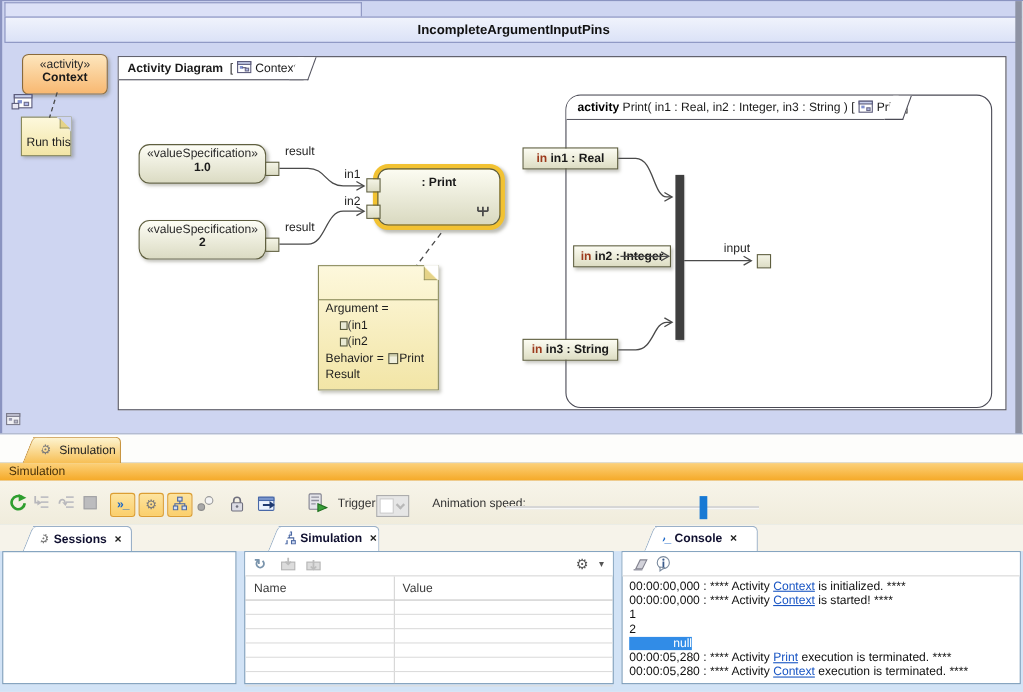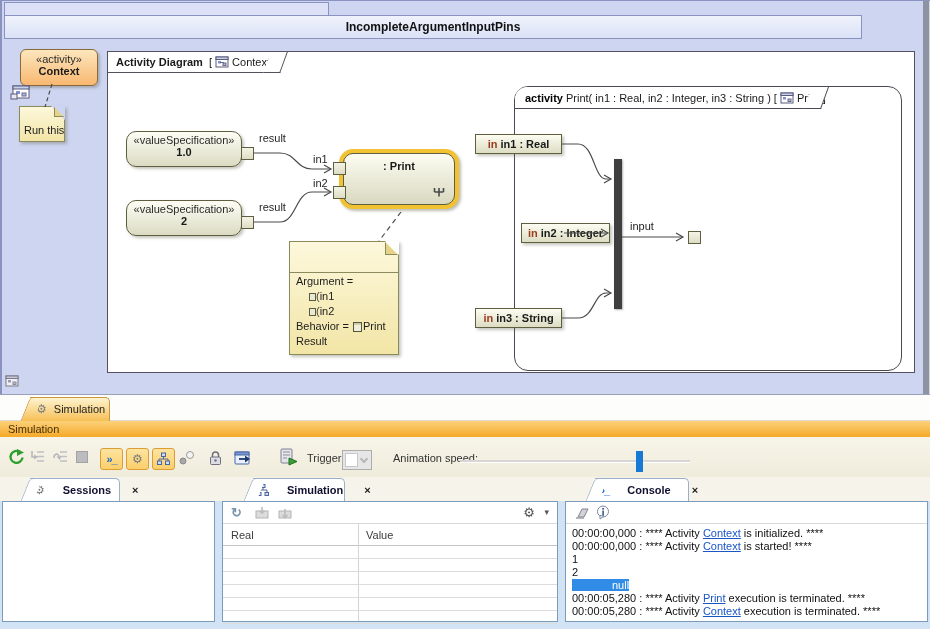"IncompleteArgumentInputPins" .title-bar { width: 858px -> 926px }
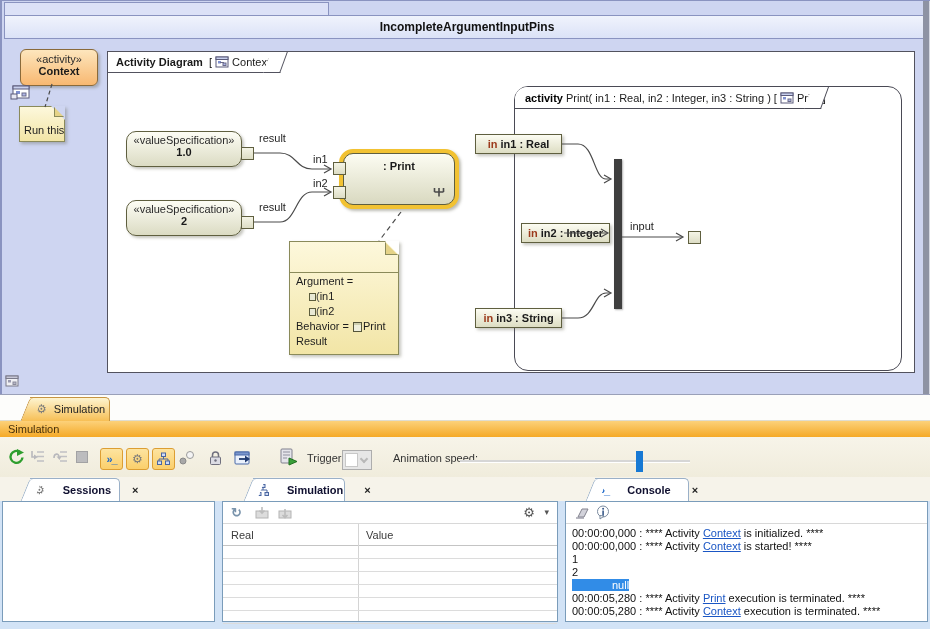"input" div.abs { left: 628px -> 656px }
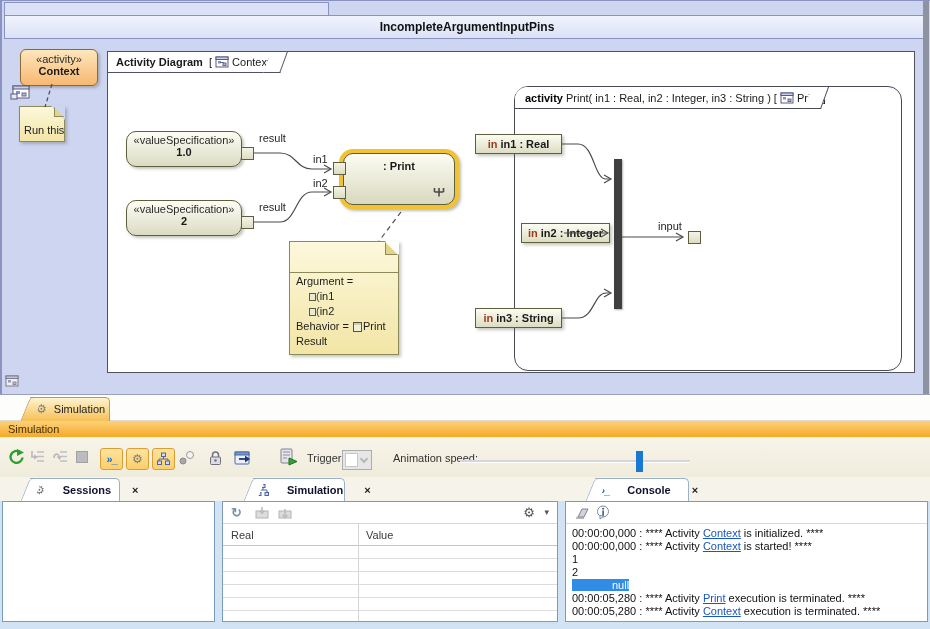"Sessions" .stab .tlab { margin: 0 18px -> 0 4px }
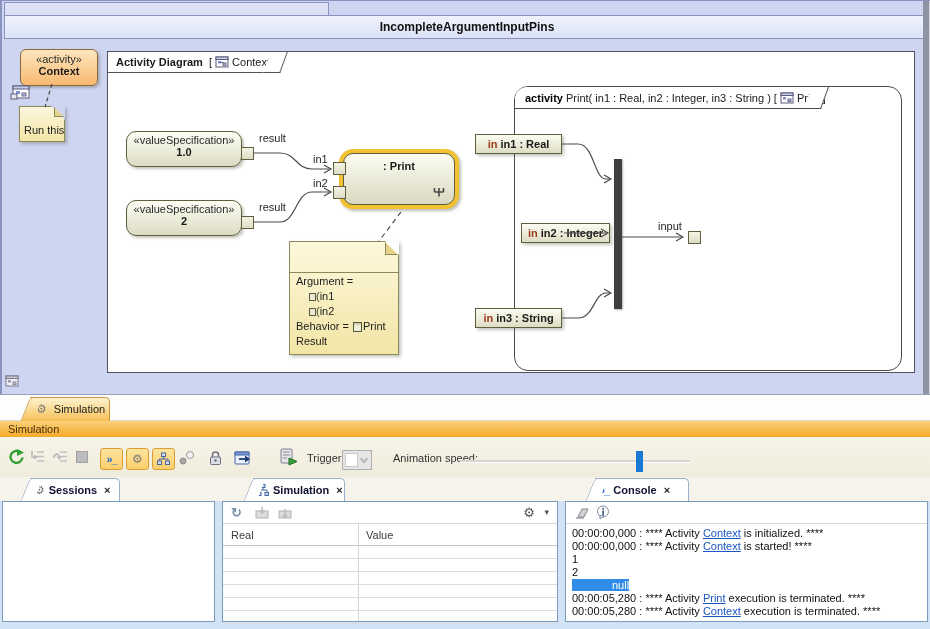"Real" span { text: Real -> Name }
